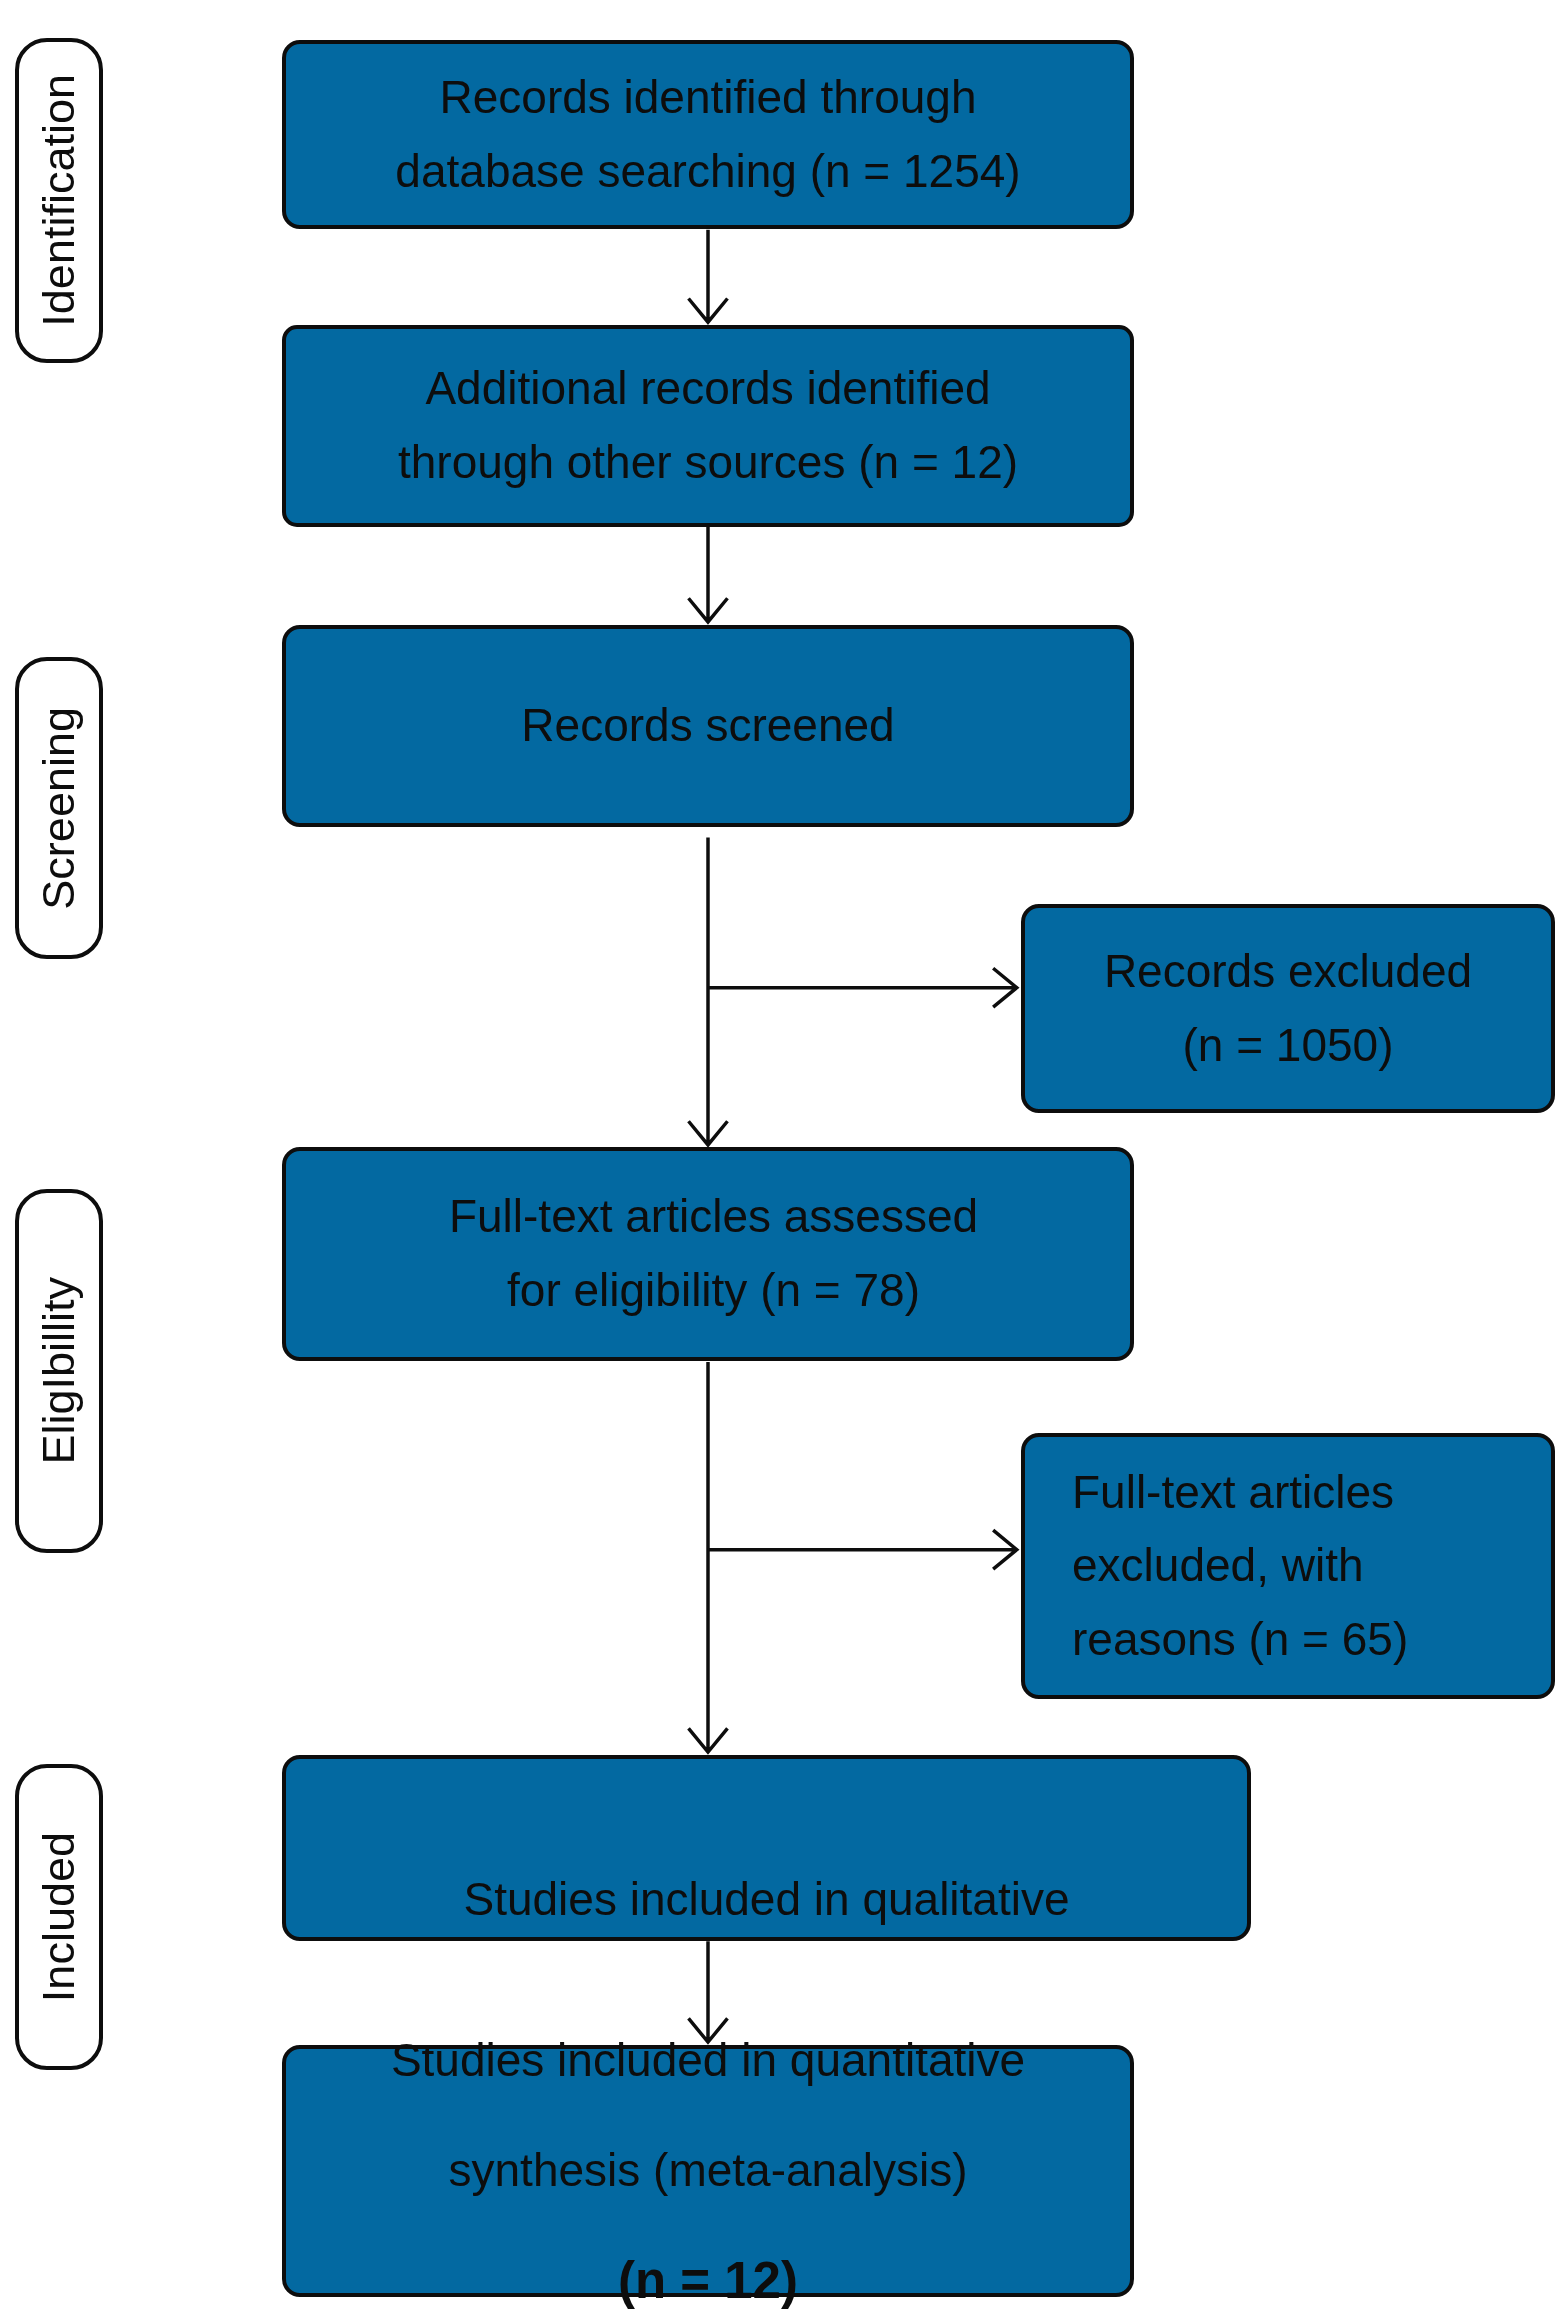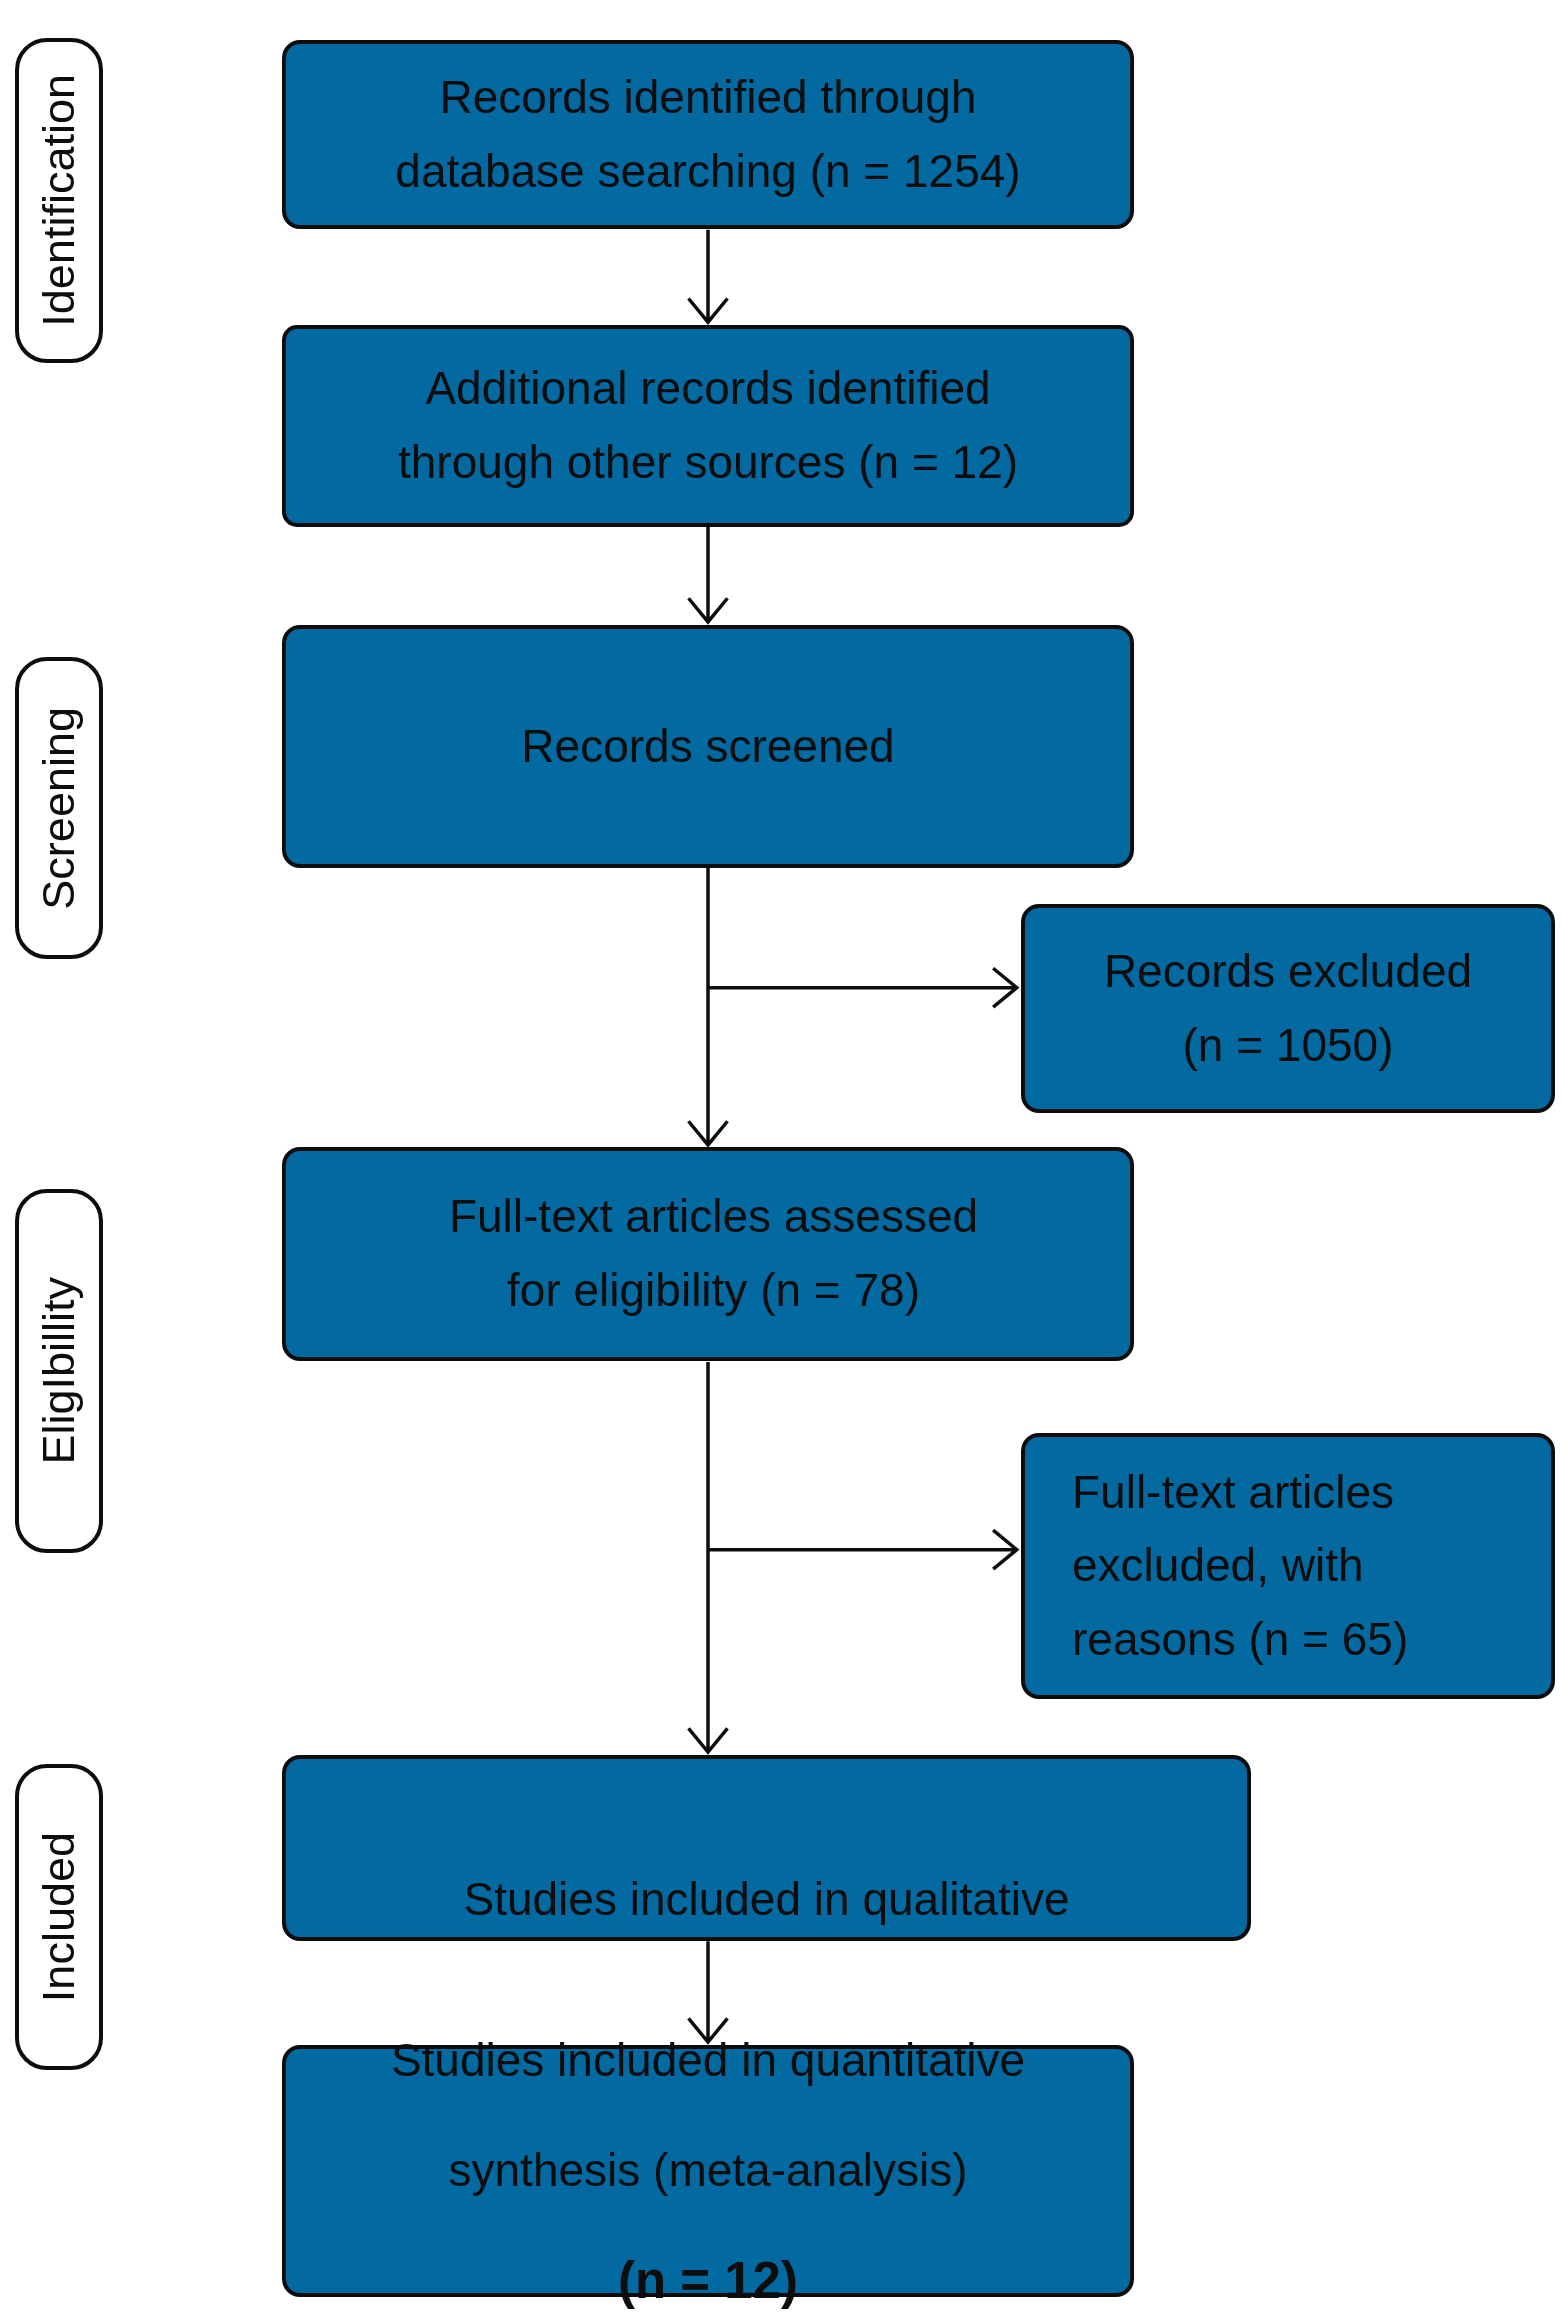"Records screened" #box-screened { height: 243px -> 202px }
